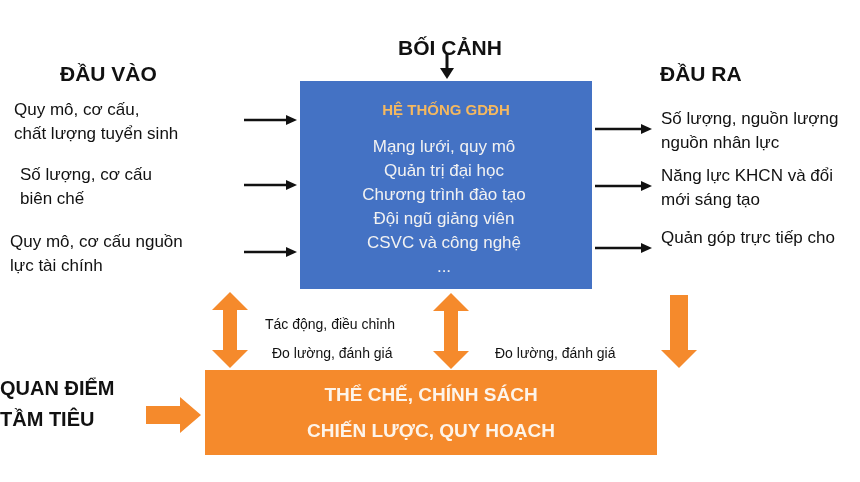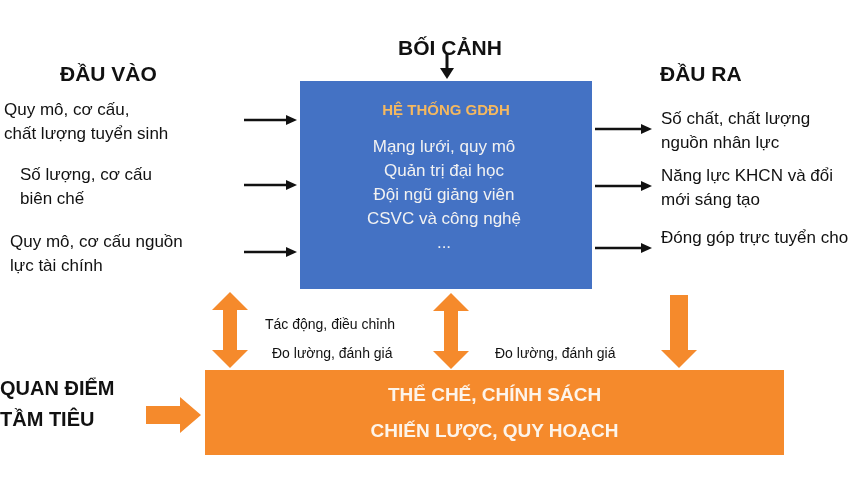"Quy mô, cơ cấu," div.abs { left: 4px -> 14px }
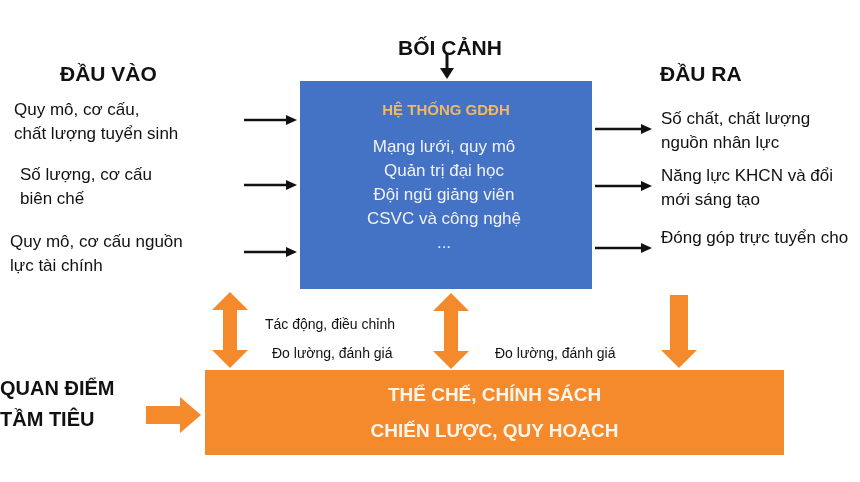"Số chất, chất lượng" div { text: chất, chất -> lượng, nguồn }
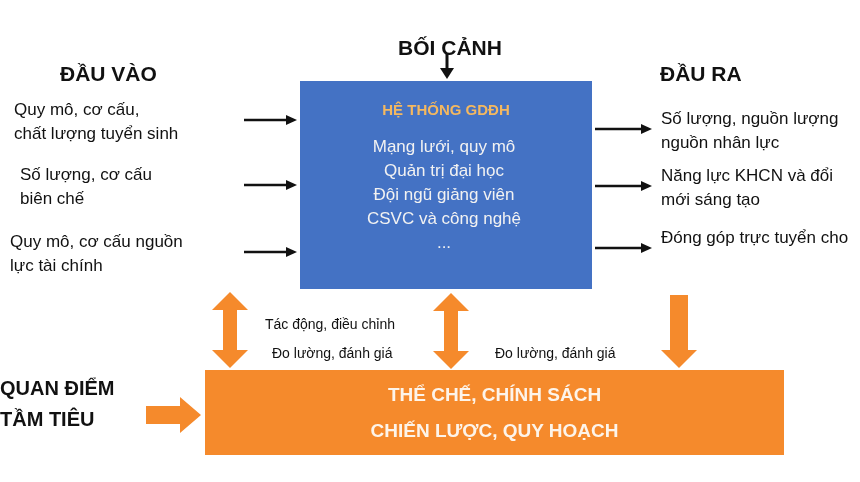"Chương trình đào tạo" div { html: none -> <div>Chương trình đào tạo</div> }
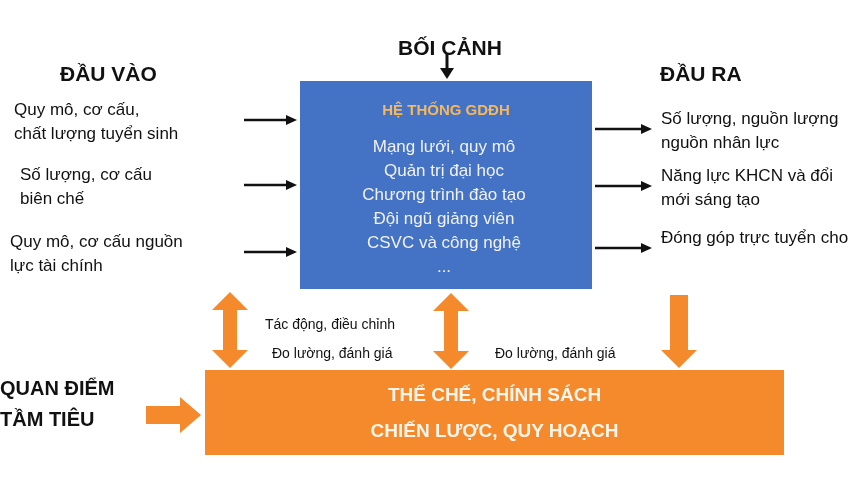"Đóng góp trực tuyển cho" div { text: Đóng góp trực tuyển -> Quản góp trực tiếp }
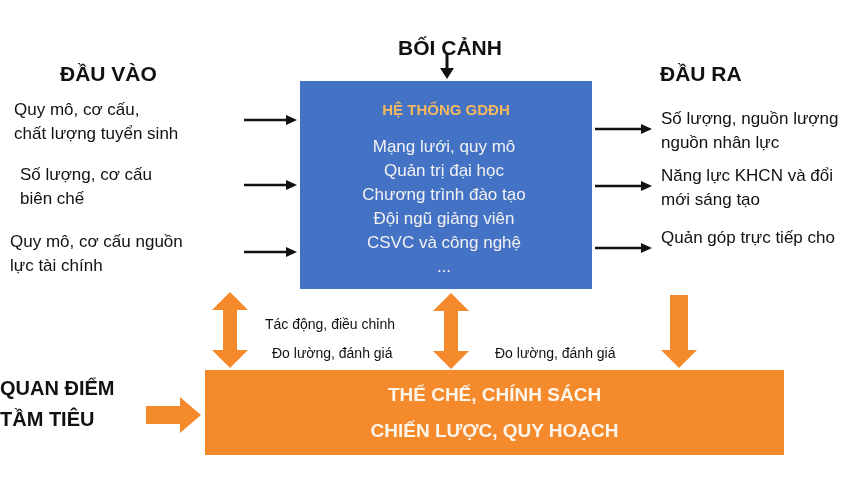"THỂ CHẾ, CHÍNH SÁCH" .orange-box { width: 579px -> 452px }
